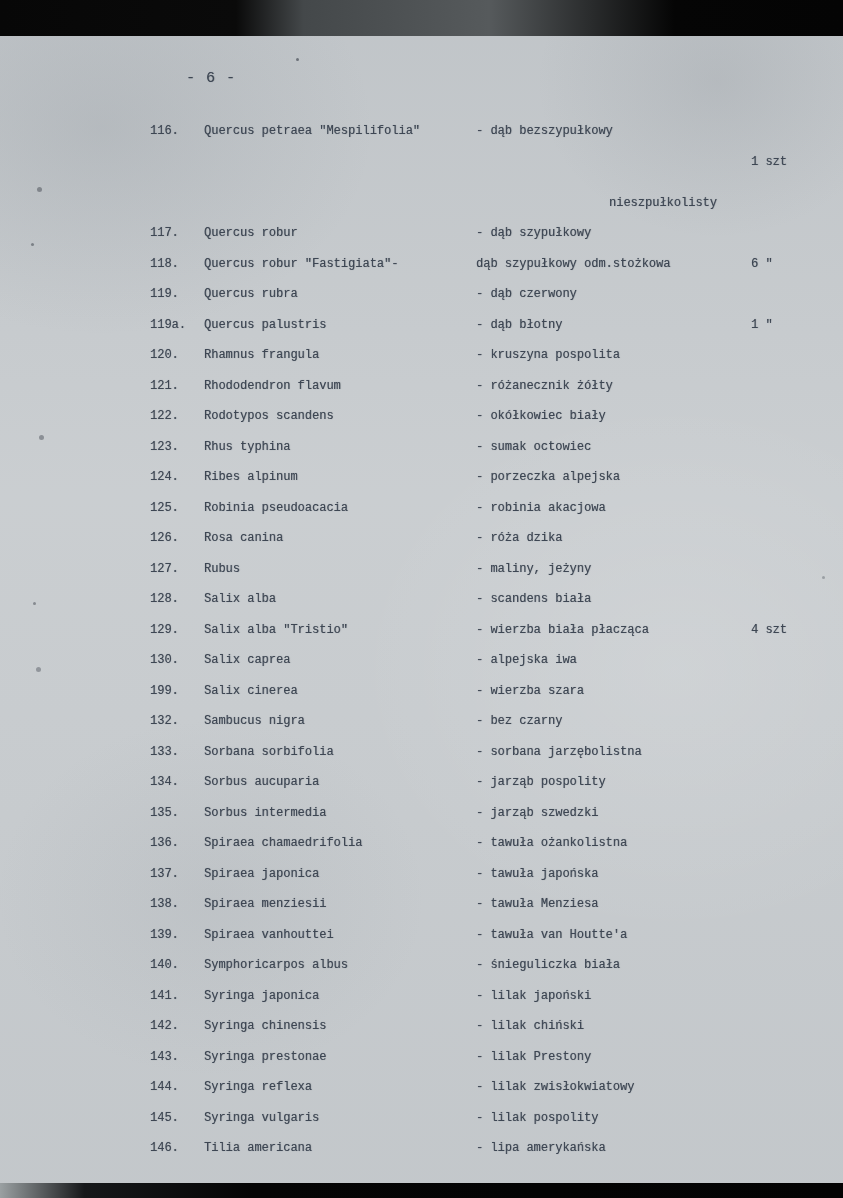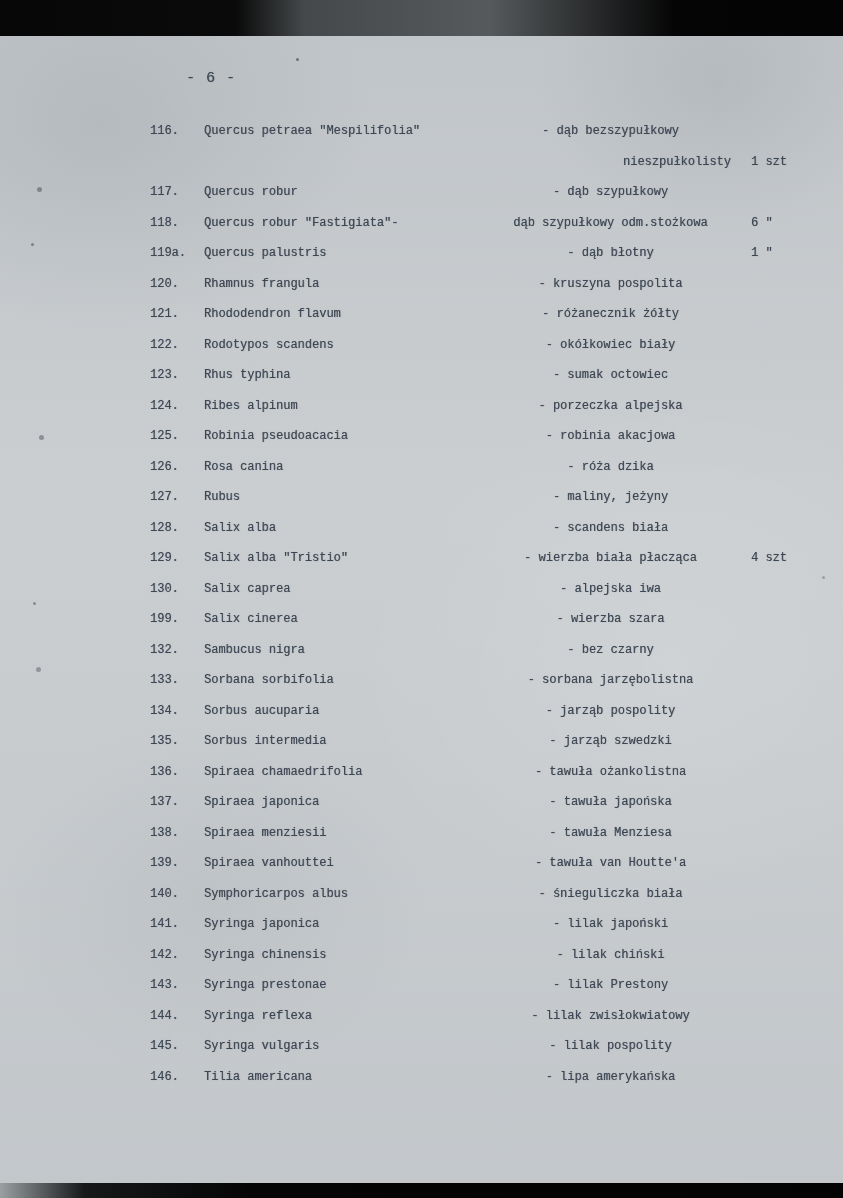"- dąb bezszypułkowy" .row .polish { text-align: center -> none }
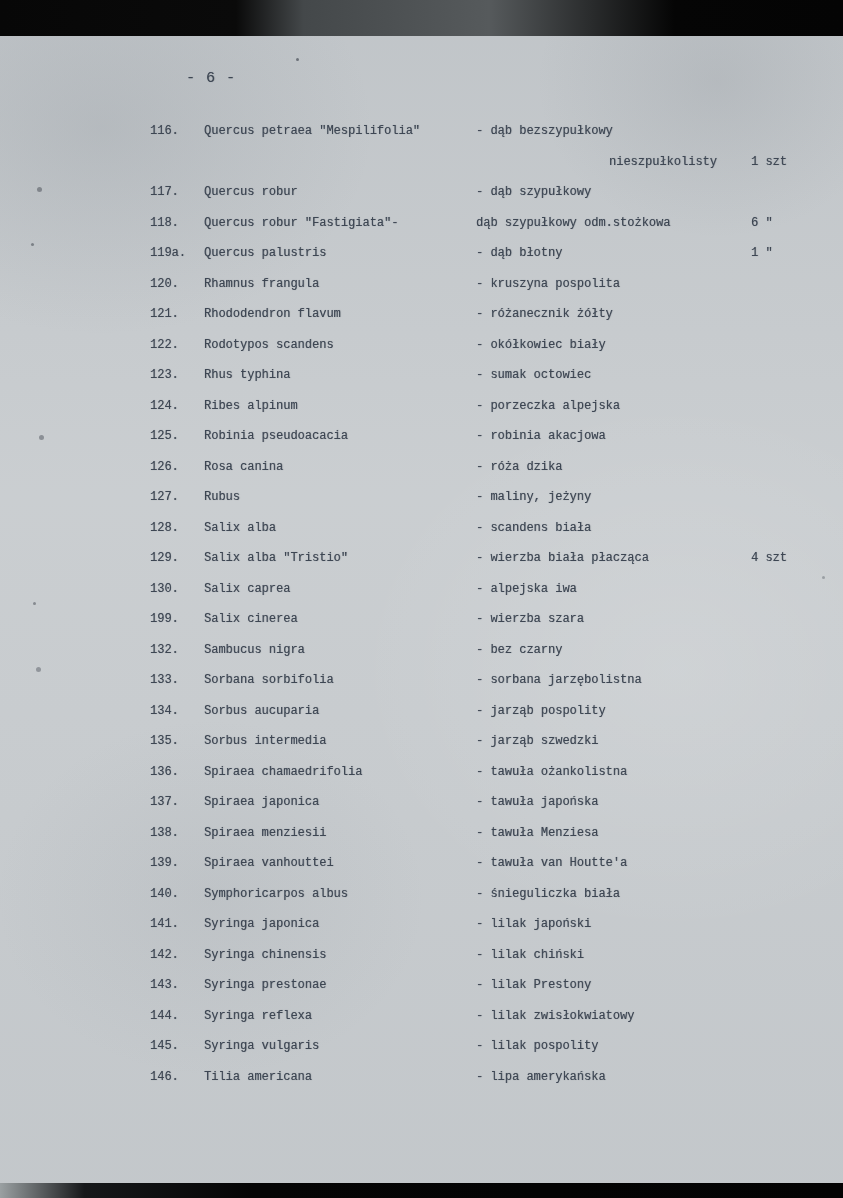"nieszpułkolisty" .row.cont .polish { margin-top: none -> 41px }
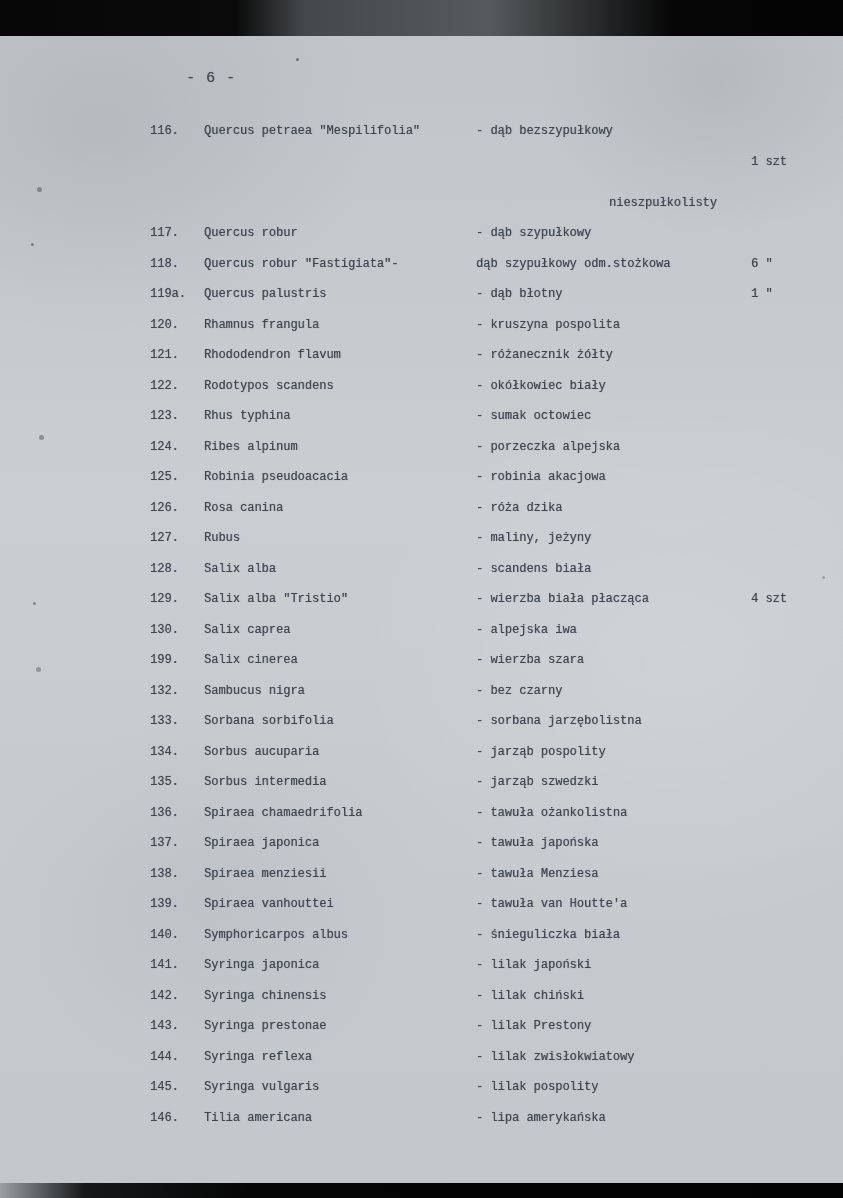"119." div.row { html: none -> <div> <span>119.</span> <span>Quercus rubra</span> <span>- dąb czerwony</span> <span></span> </div> }
